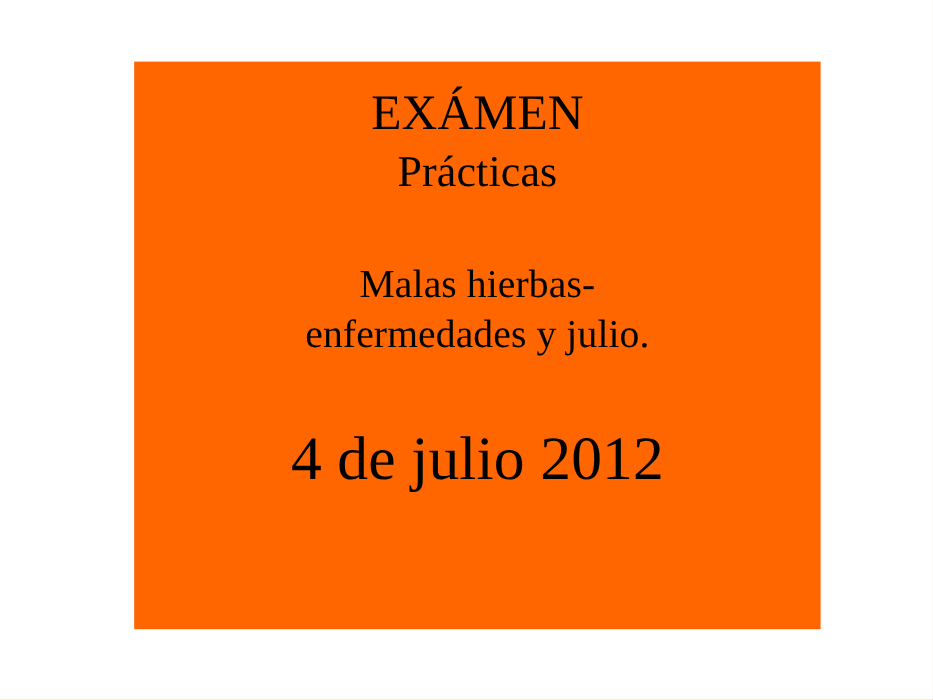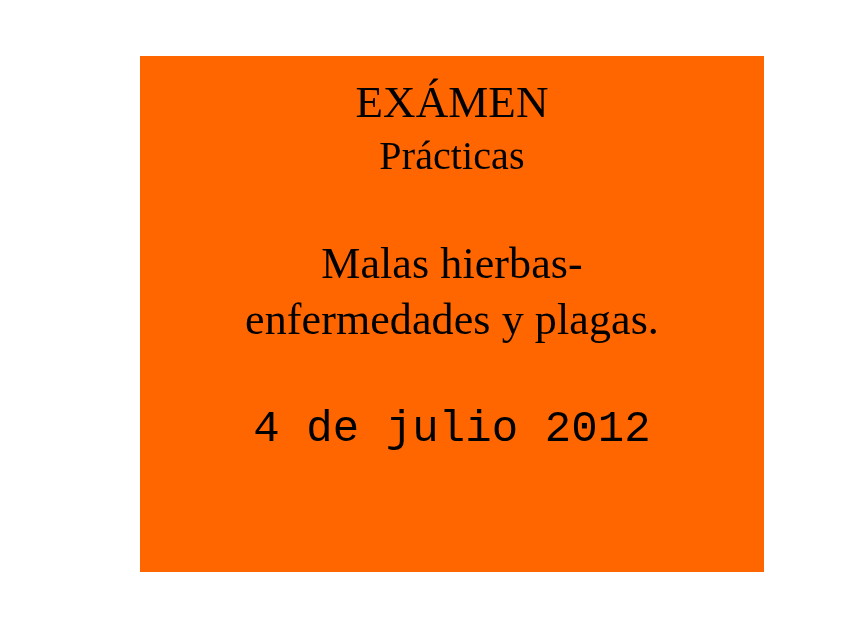"EXÁMEN" #title-panel { left: 140px -> 122px }
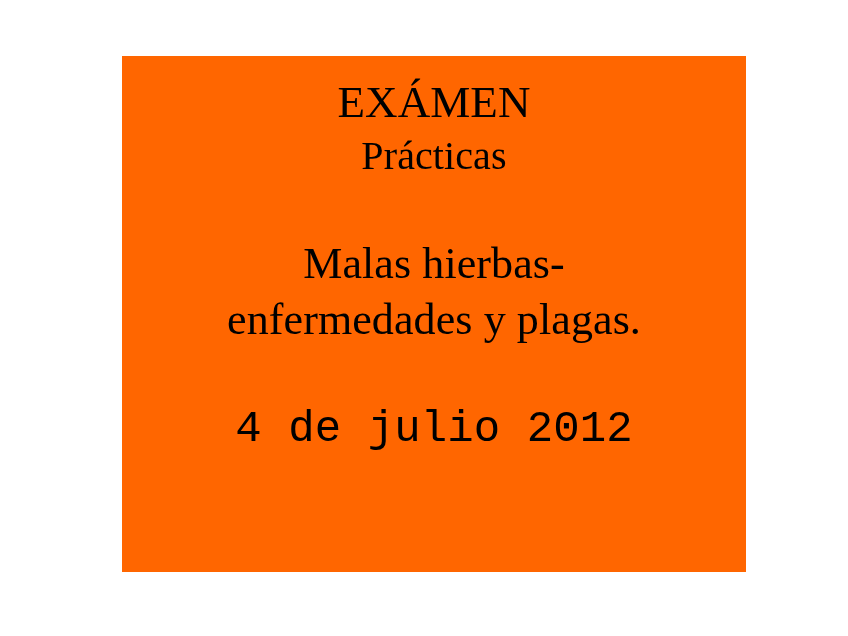"Malas hierbas-" .line-body { font-size: 44px -> 36px }
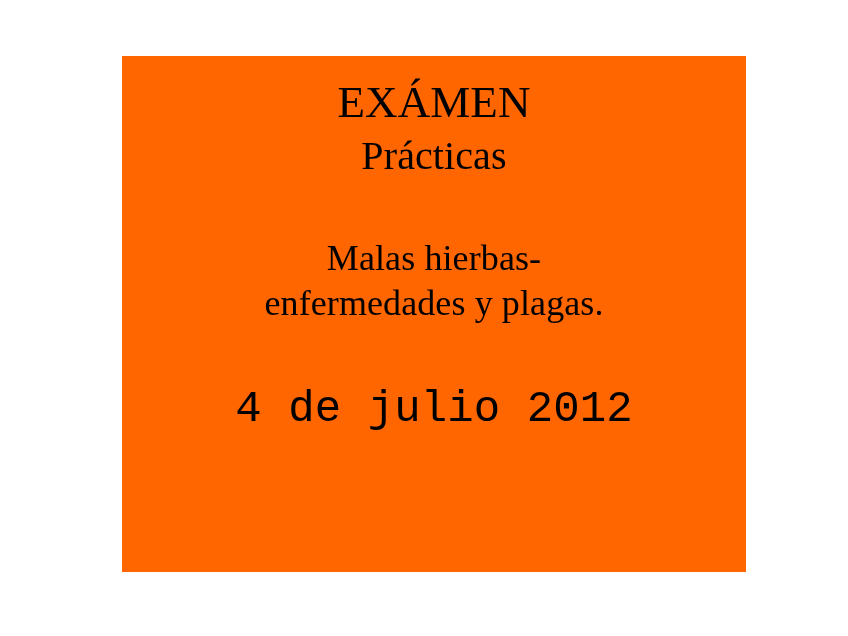"enfermedades y plagas." span.line { text: plagas -> julio }
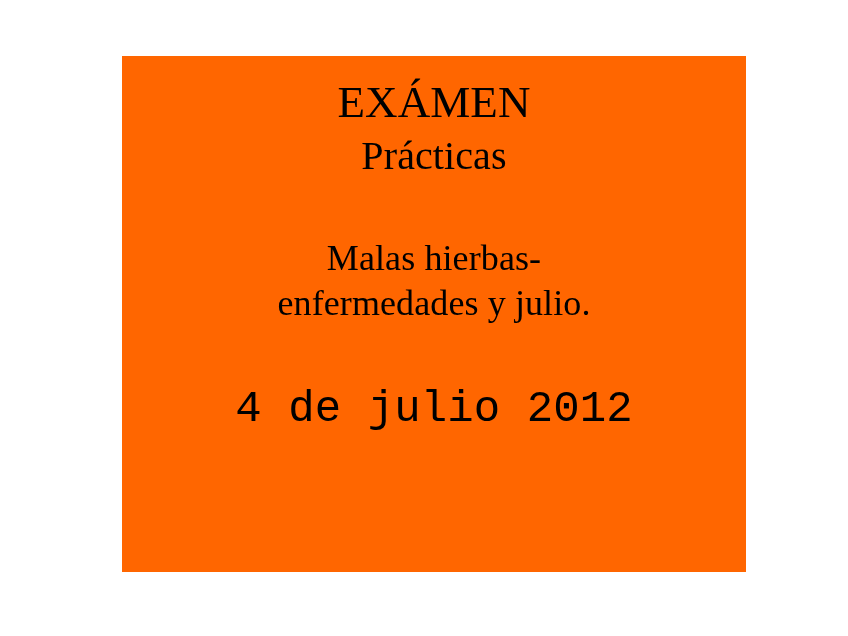"4 de julio 2012" .line-date { font-family: Liberation Mono, monospace -> none; font-size: 44px -> 56px }
